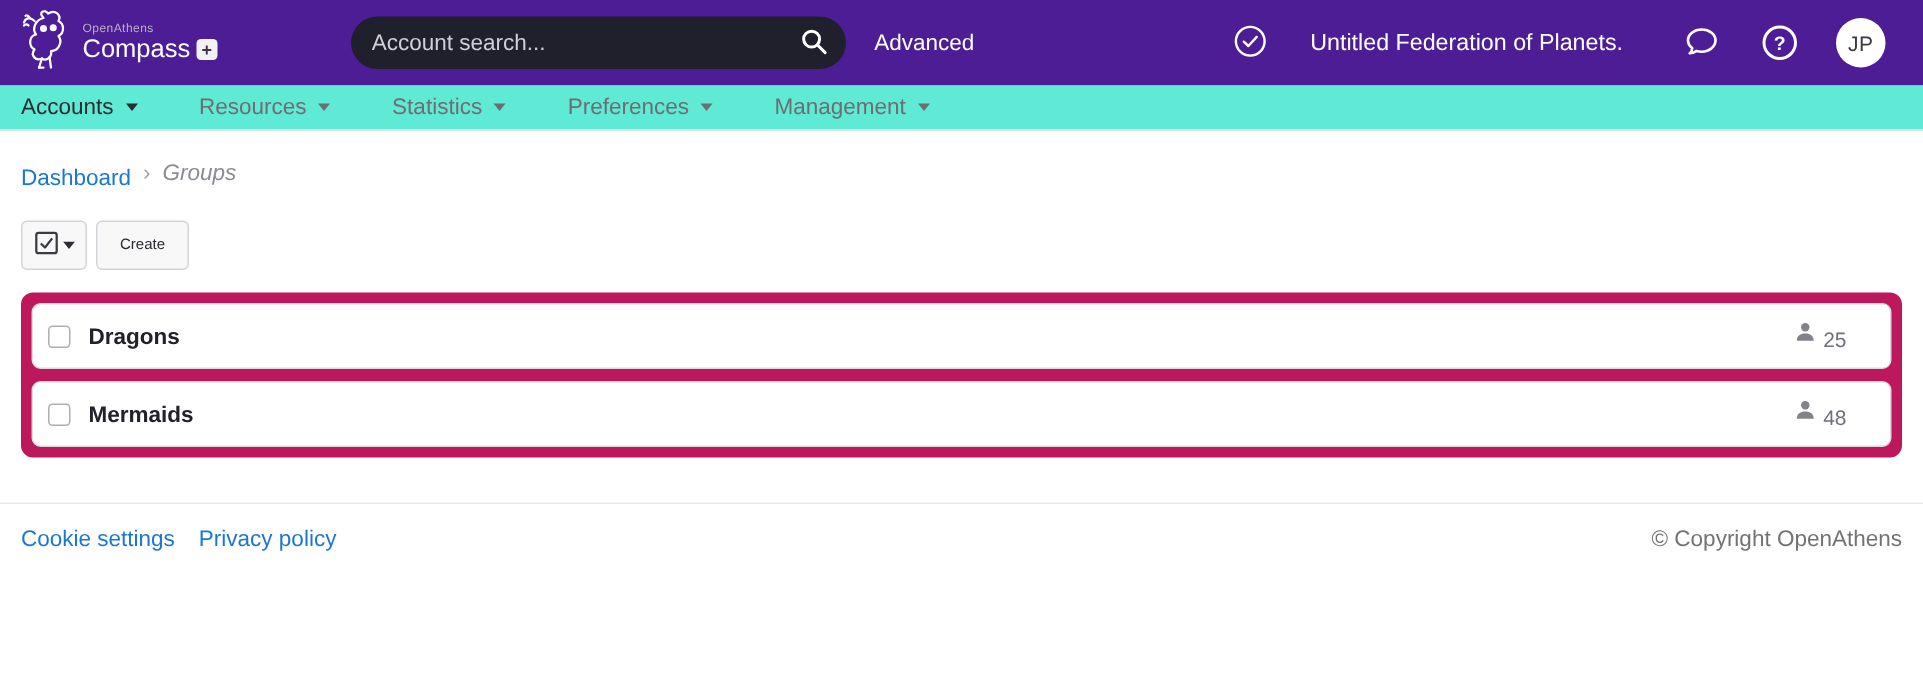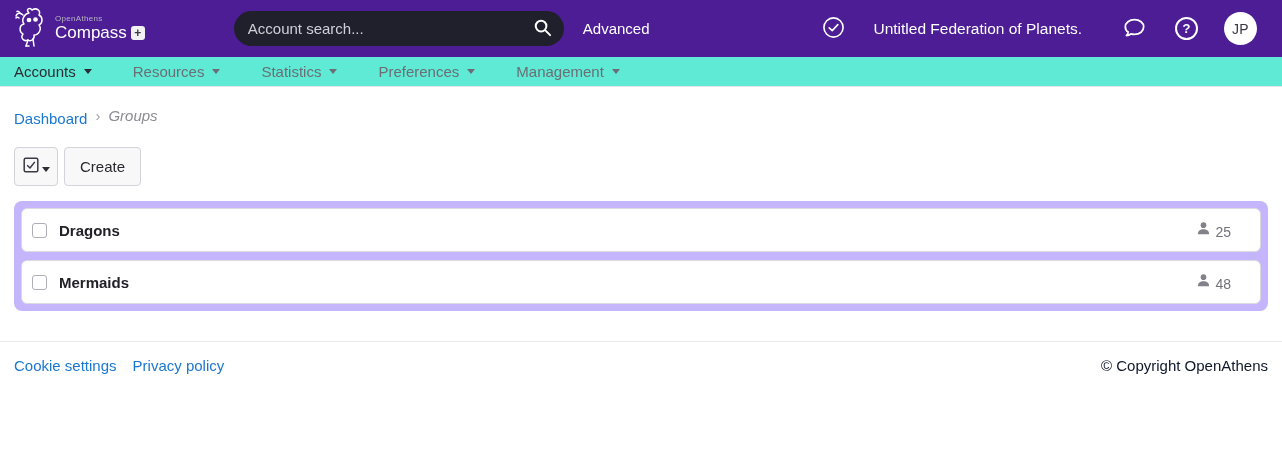"Create" .btn { font-size: 15px -> 10px; height: 39px -> 33px }
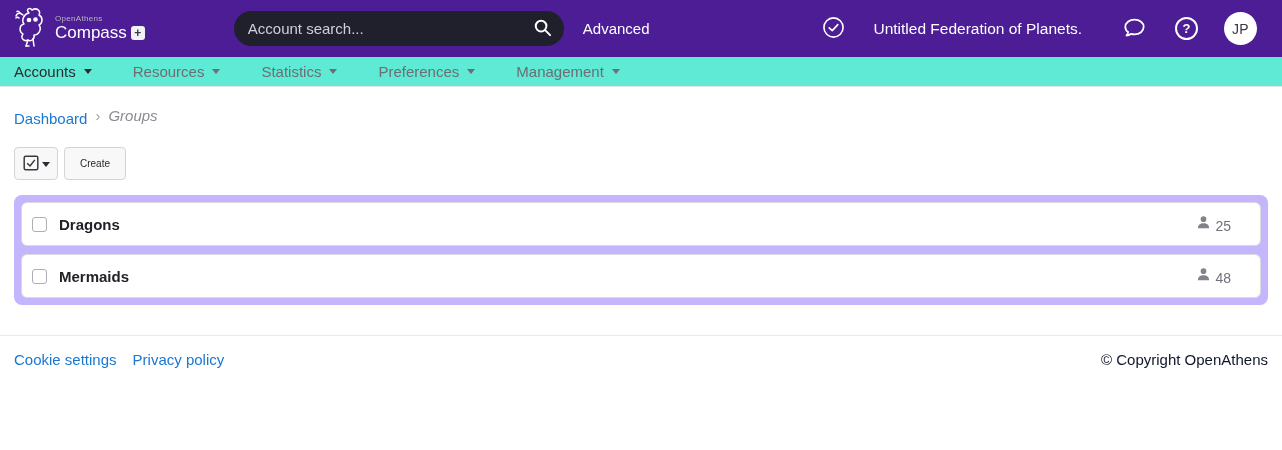"Dragons" .panel { background: #c4b5fd -> #be185d }
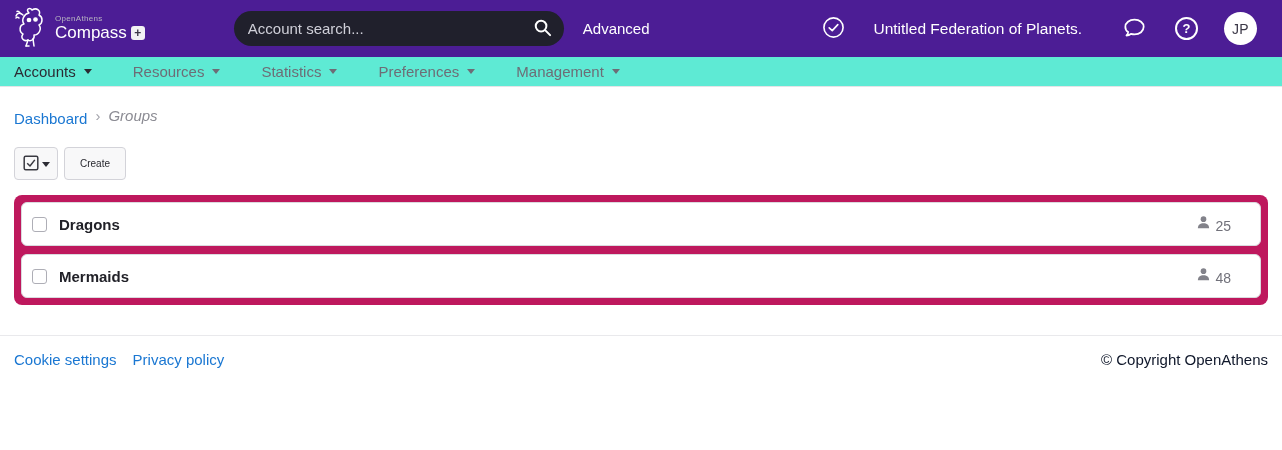"© Copyright OpenAthens" .copyright { color: #0f172a -> #737373 }
